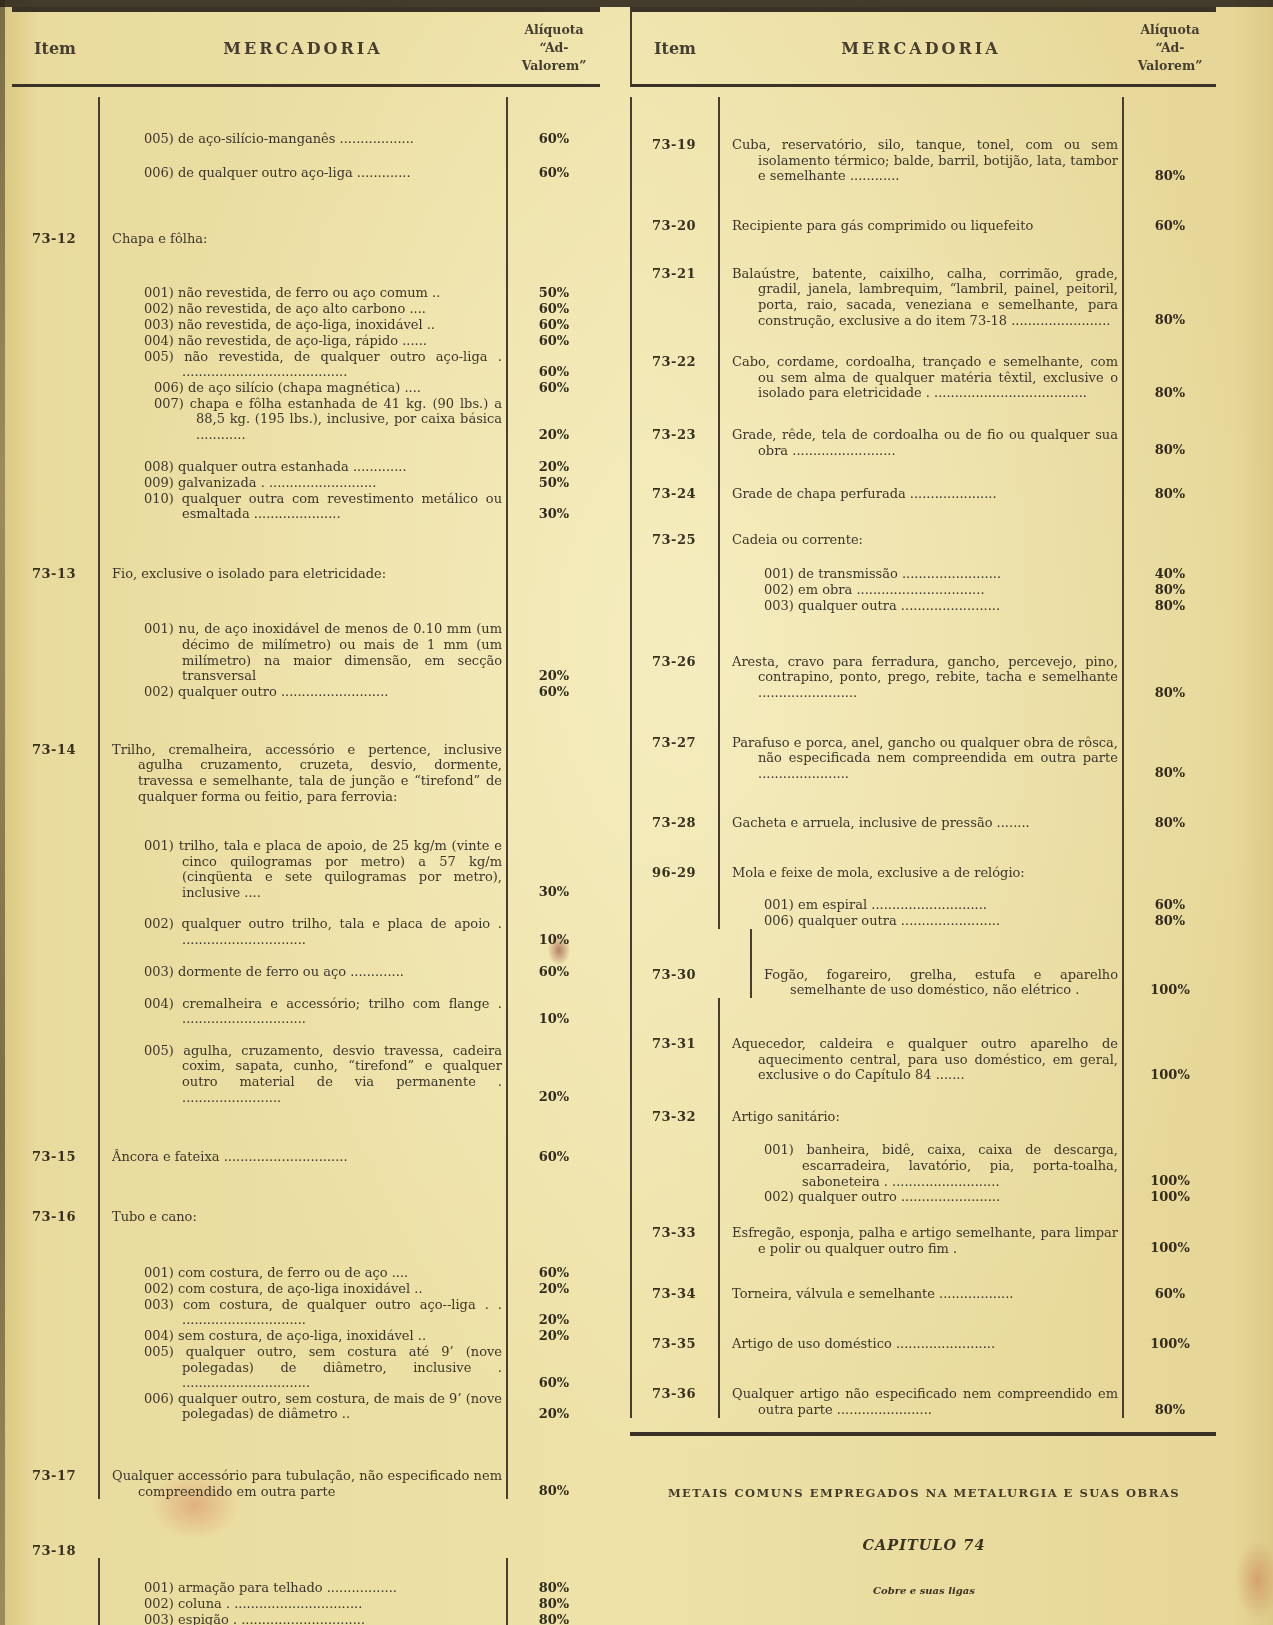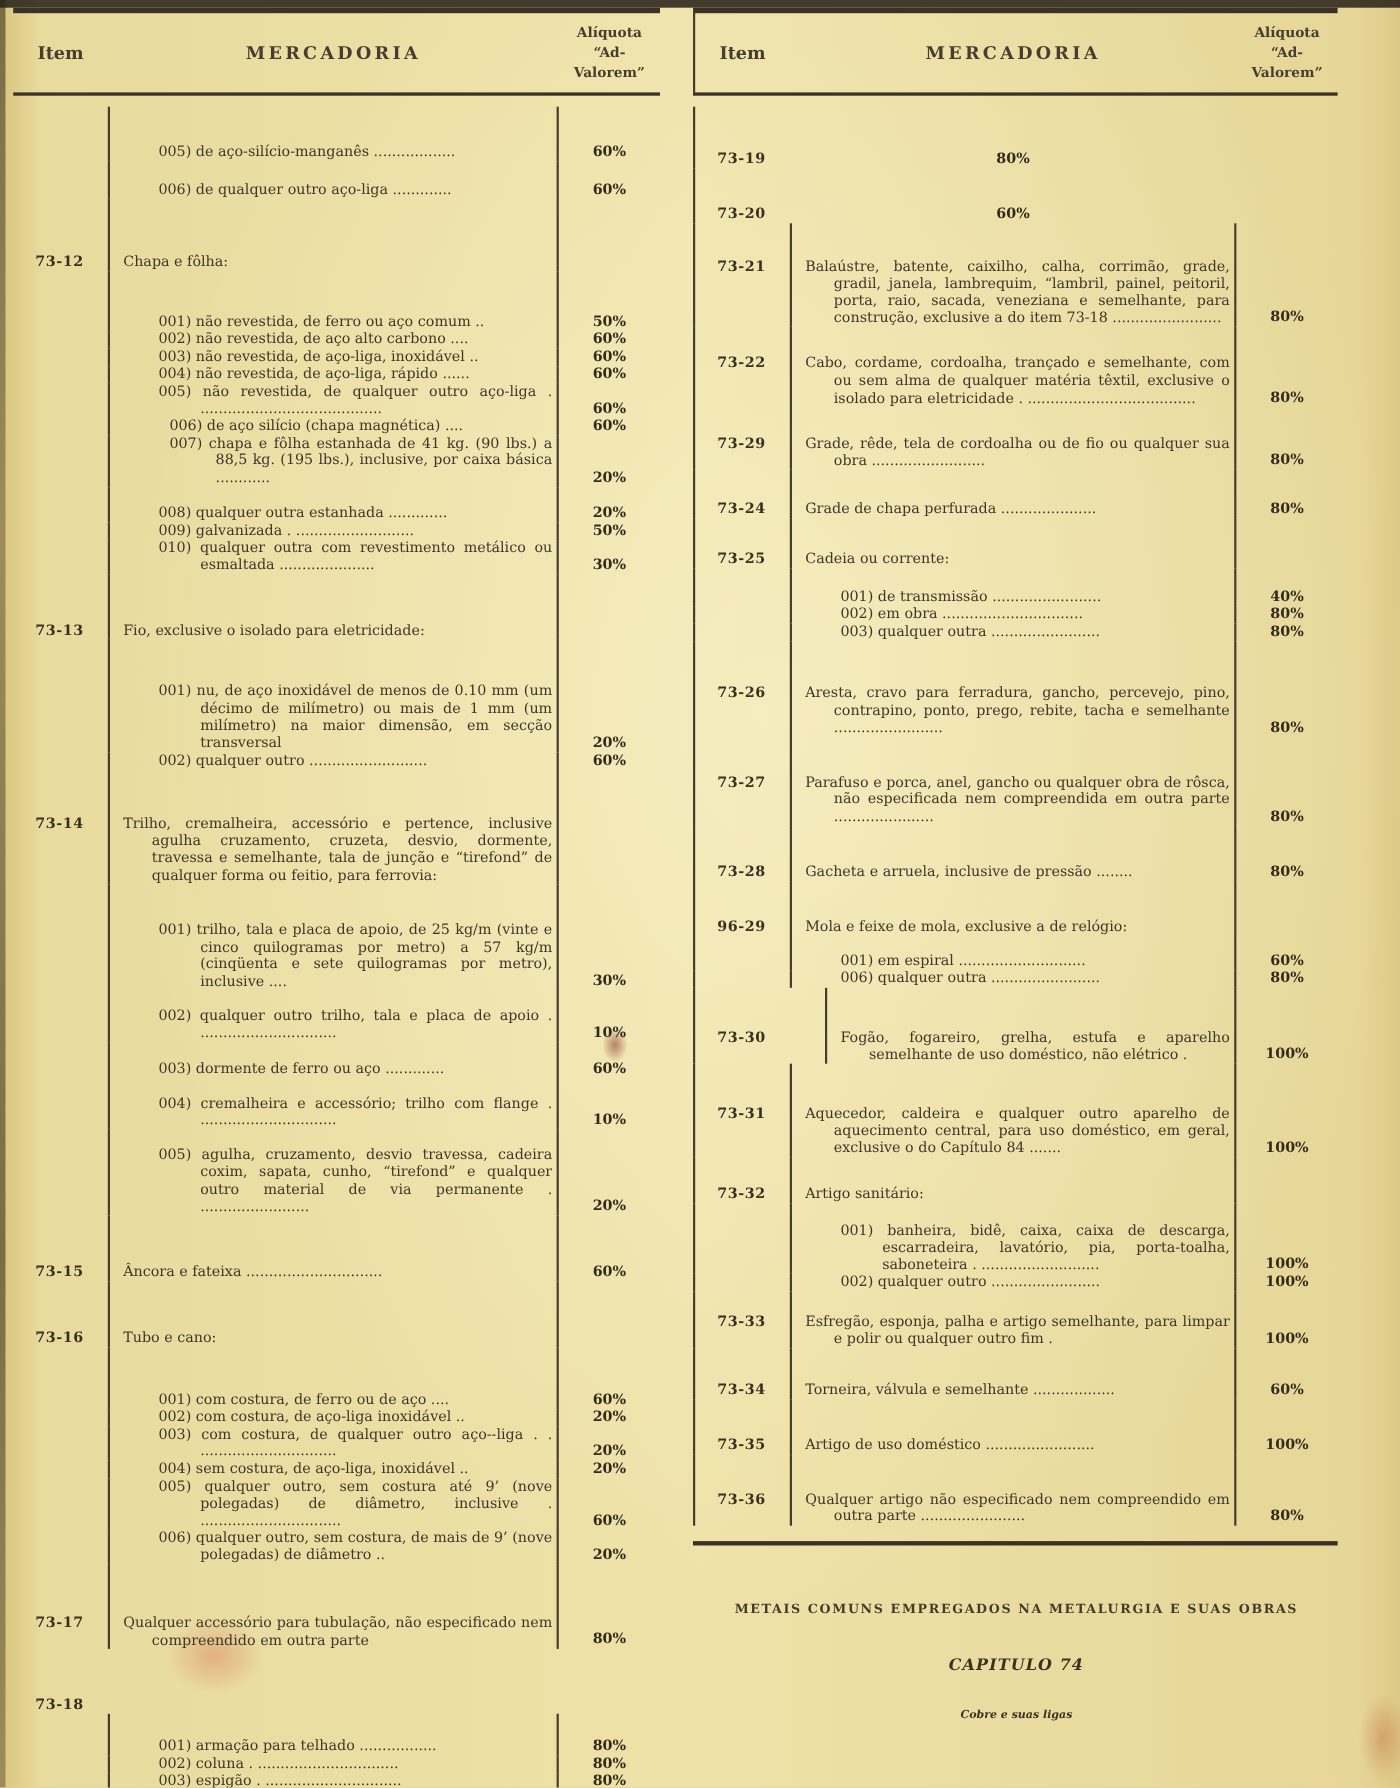"Cuba, reservatório, silo, tanque, tonel," div.c-desc { html: none -> <div> <p>Cuba, reservatório, silo, tanque, tonel, com ou sem isolamento térmico; balde, barril, botijão, lata, tambor e semelhante ............</p> </div> }
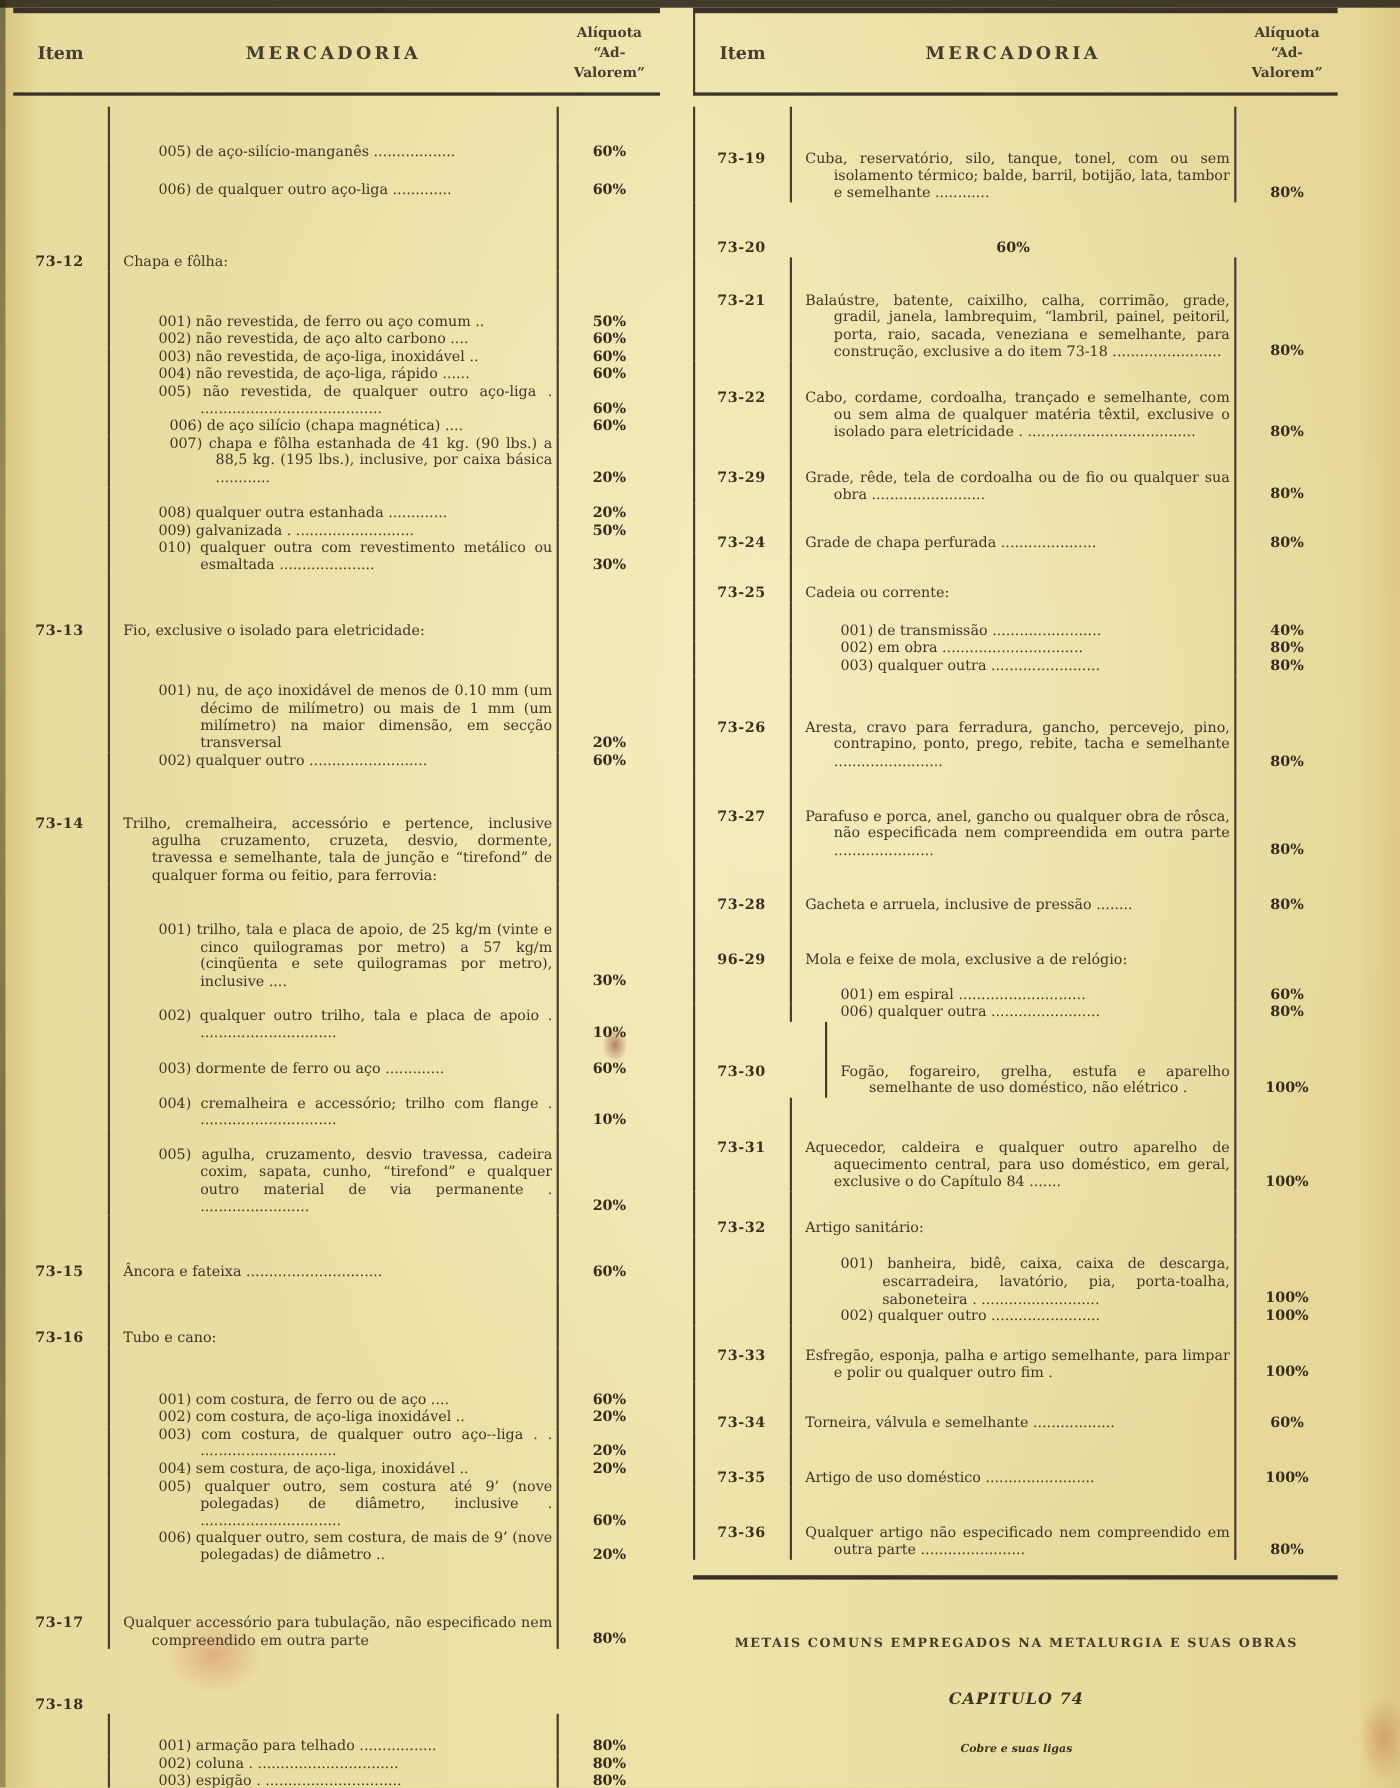"Recipiente para gás comprimido ou" div.c-desc { html: none -> <div> <p>Recipiente para gás comprimido ou liquefeito</p> </div> }
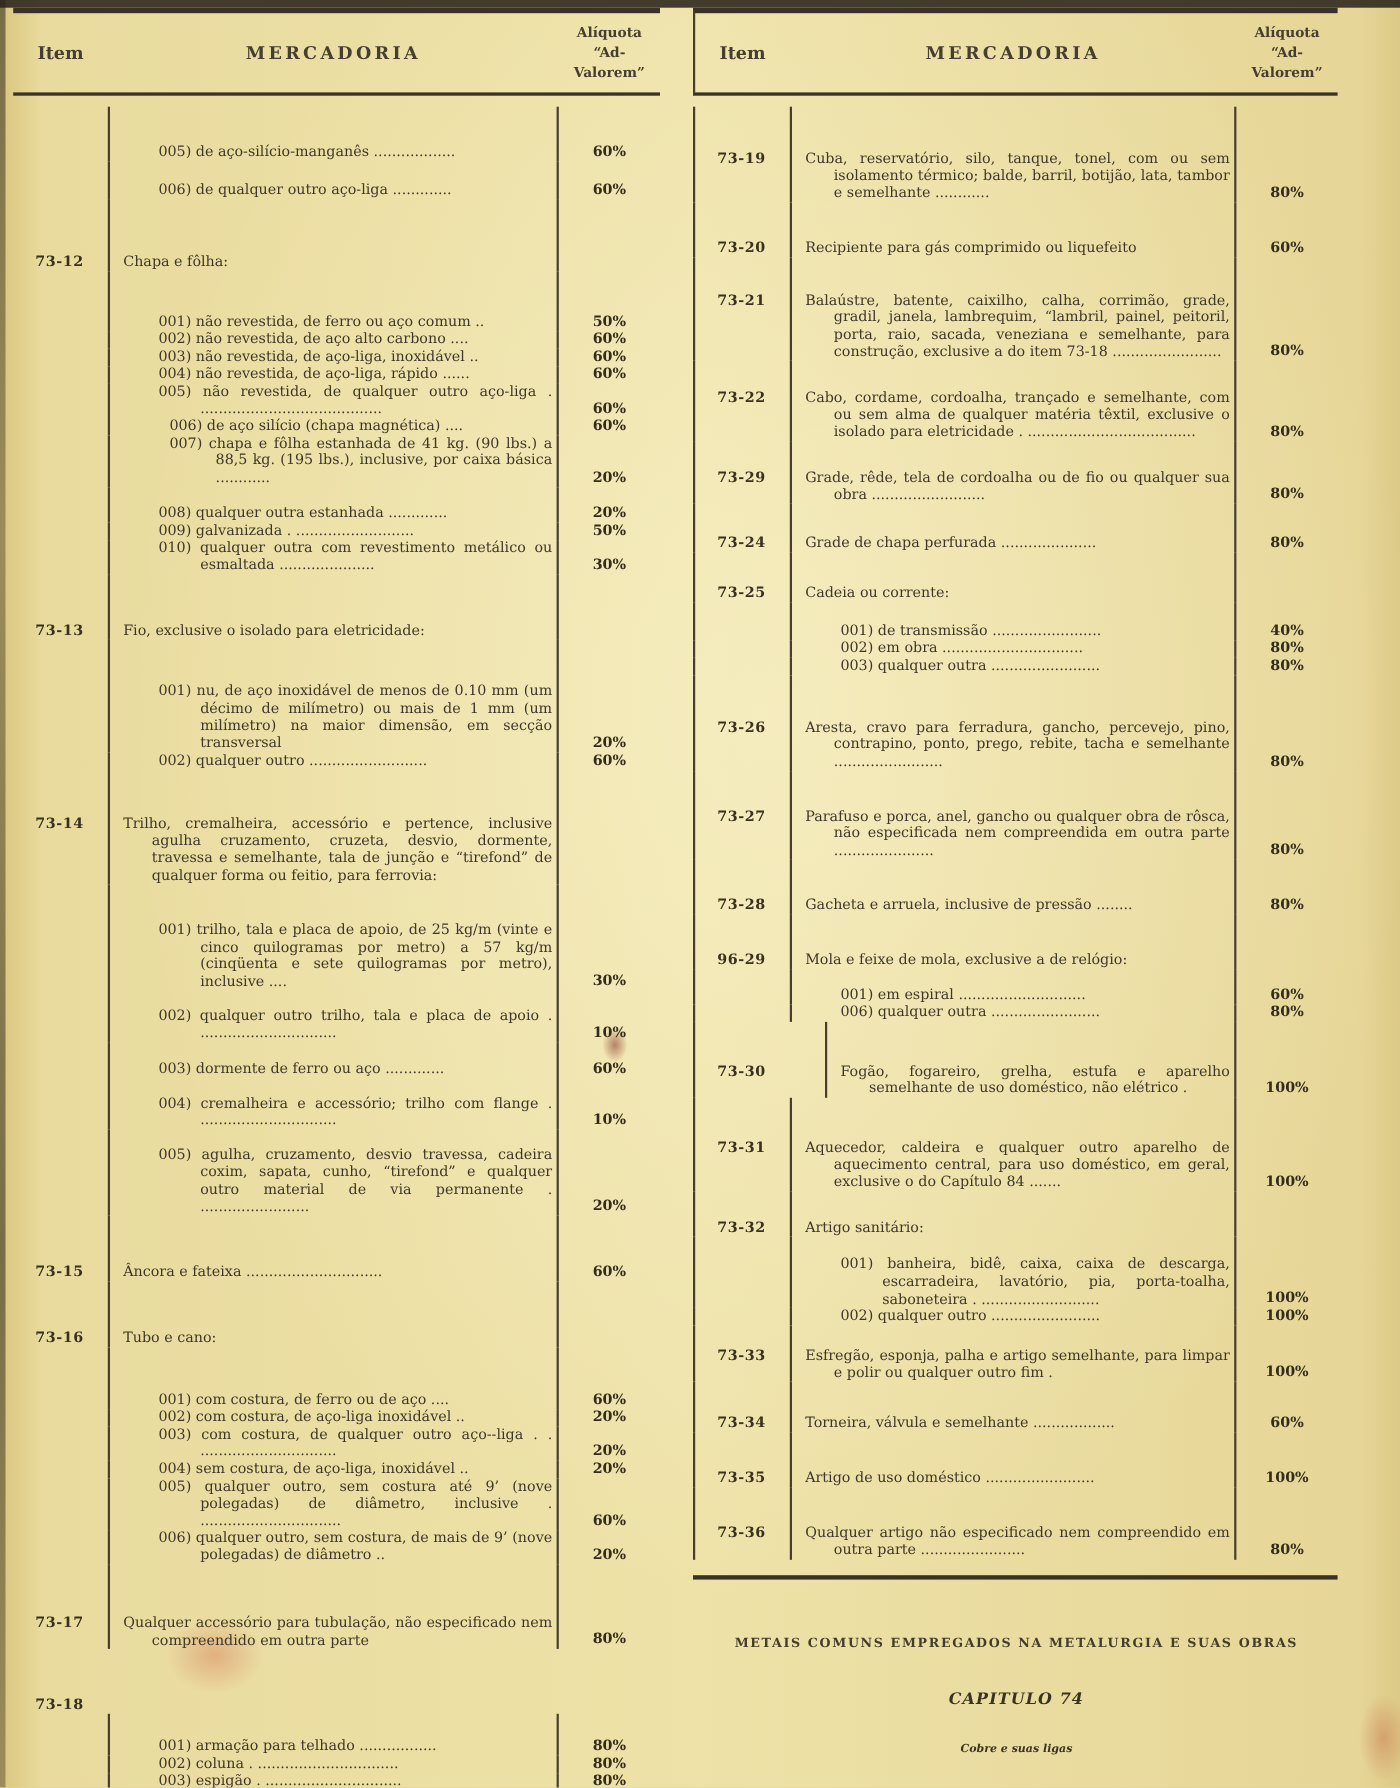"73-29" div.c-code { text: 73-29 -> 73-23 }
